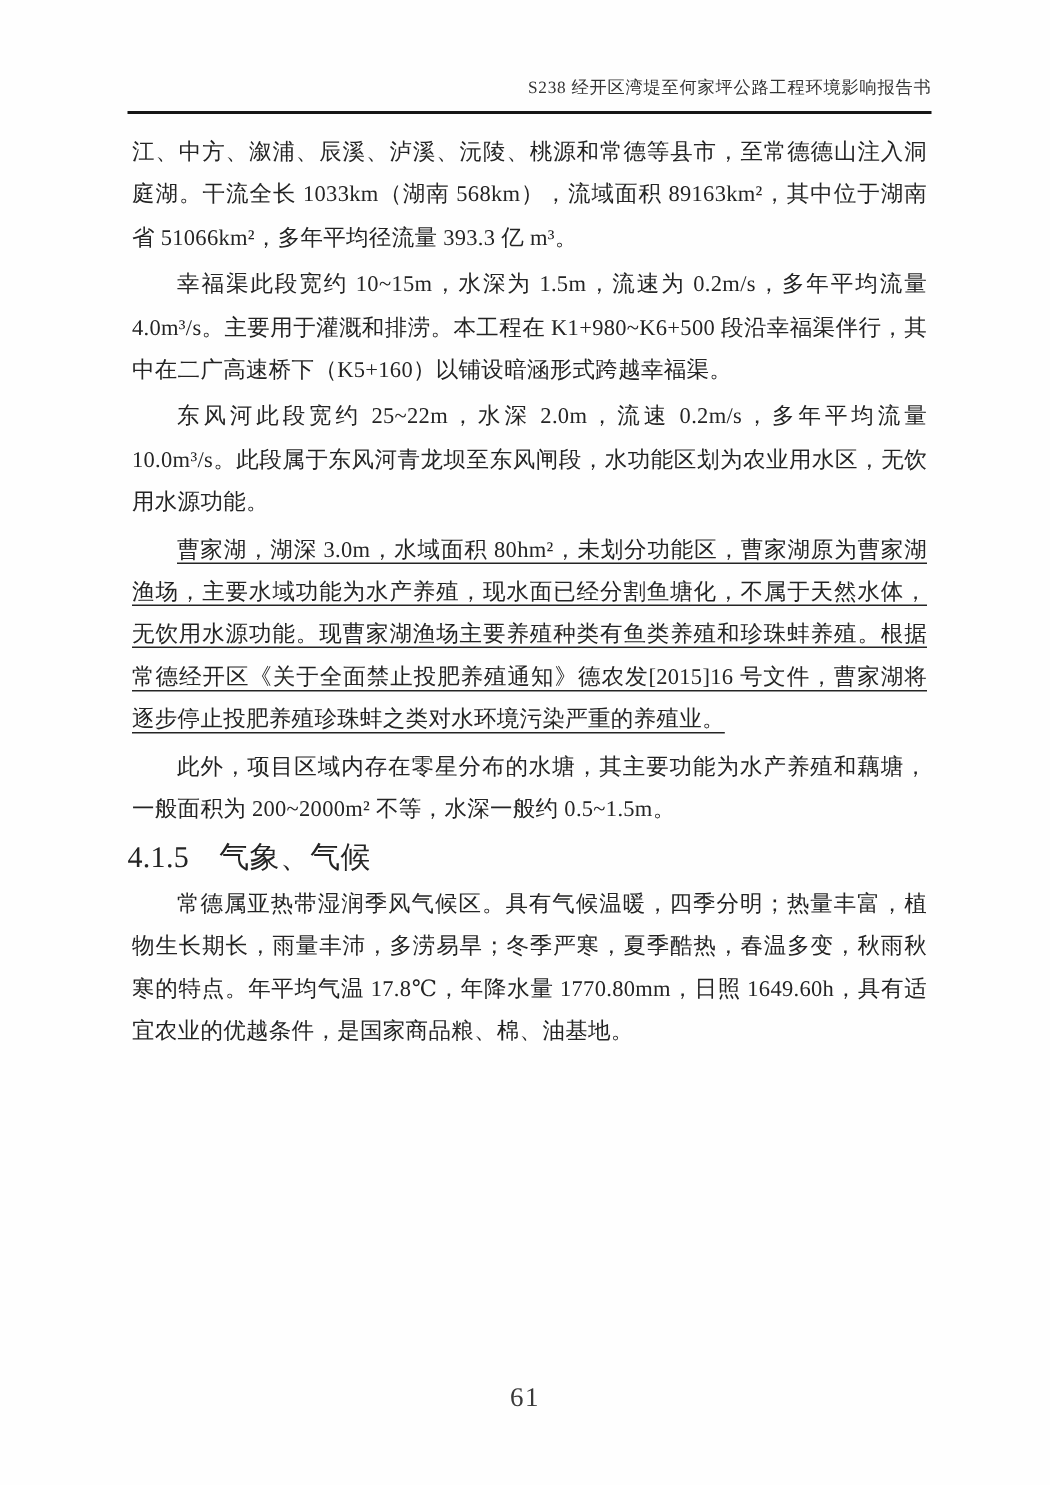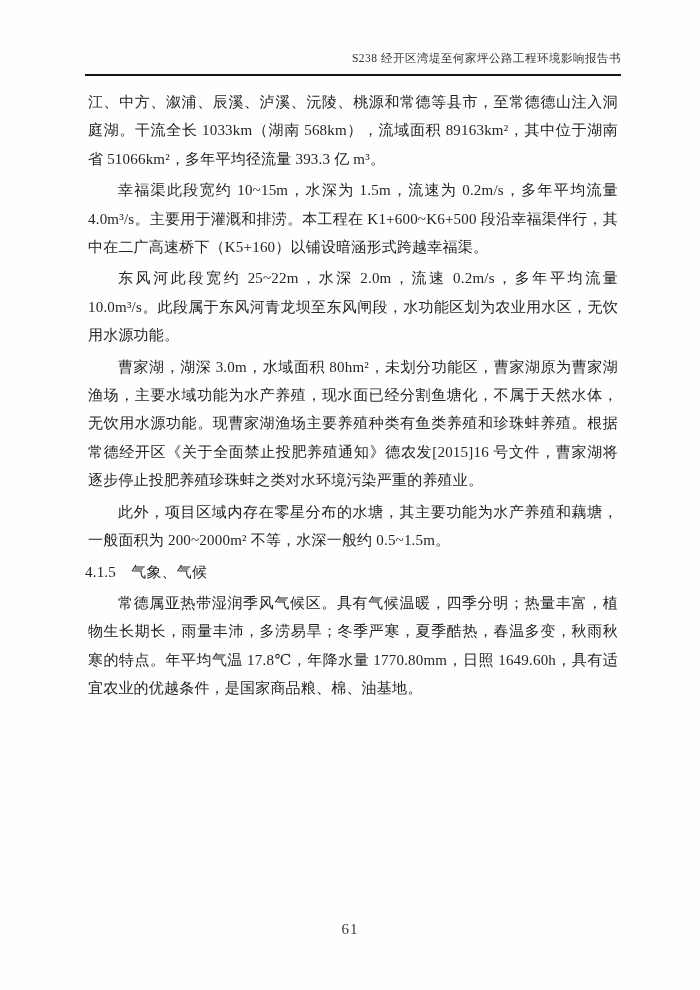"幸福渠此段宽约 10~15m，水深为 1.5m，流速为" p.para { text: K1+600 -> K1+980 }
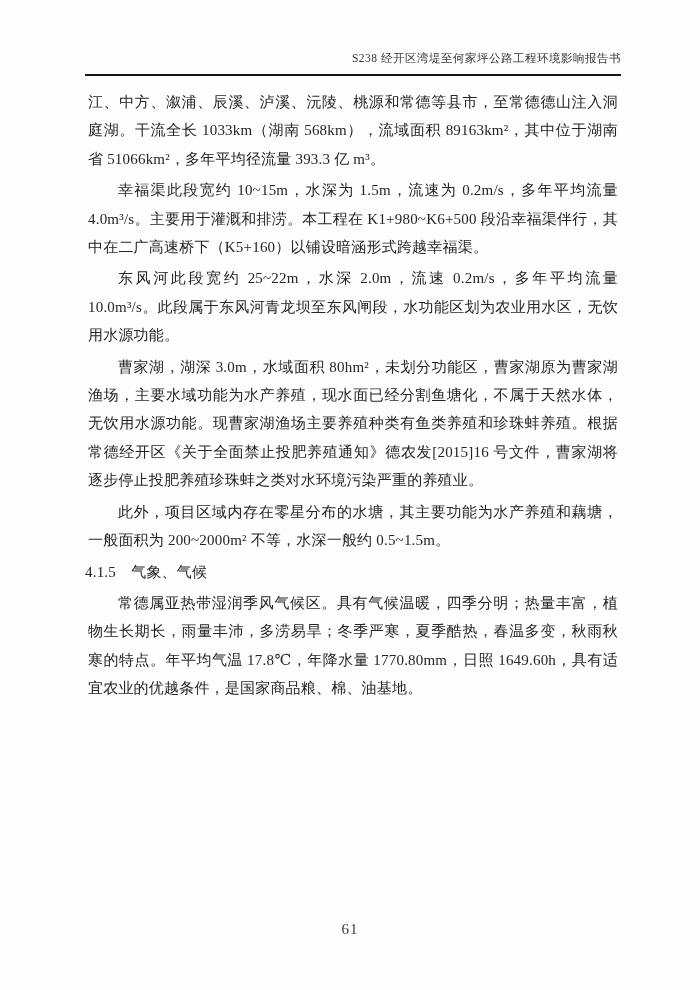"曹家湖，湖深 3.0m，水域面积" .para.underlined { text-decoration: none -> underline }
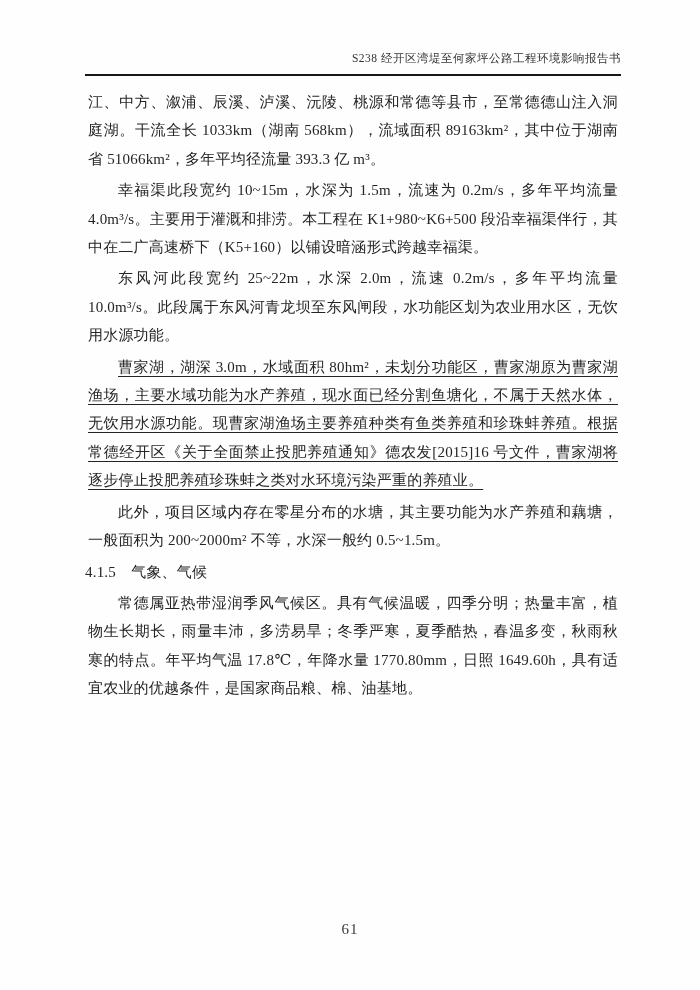"4.1.5 气象、气候" .section-heading { font-size: 15px -> 20px }
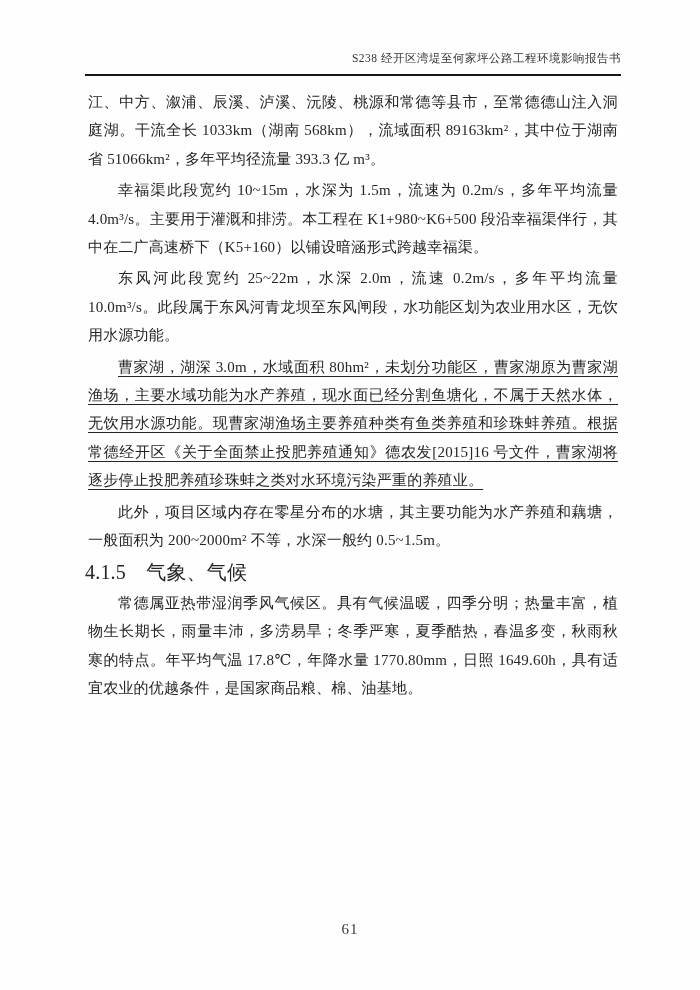"61" .page-footer { font-size: 15px -> 18px }
